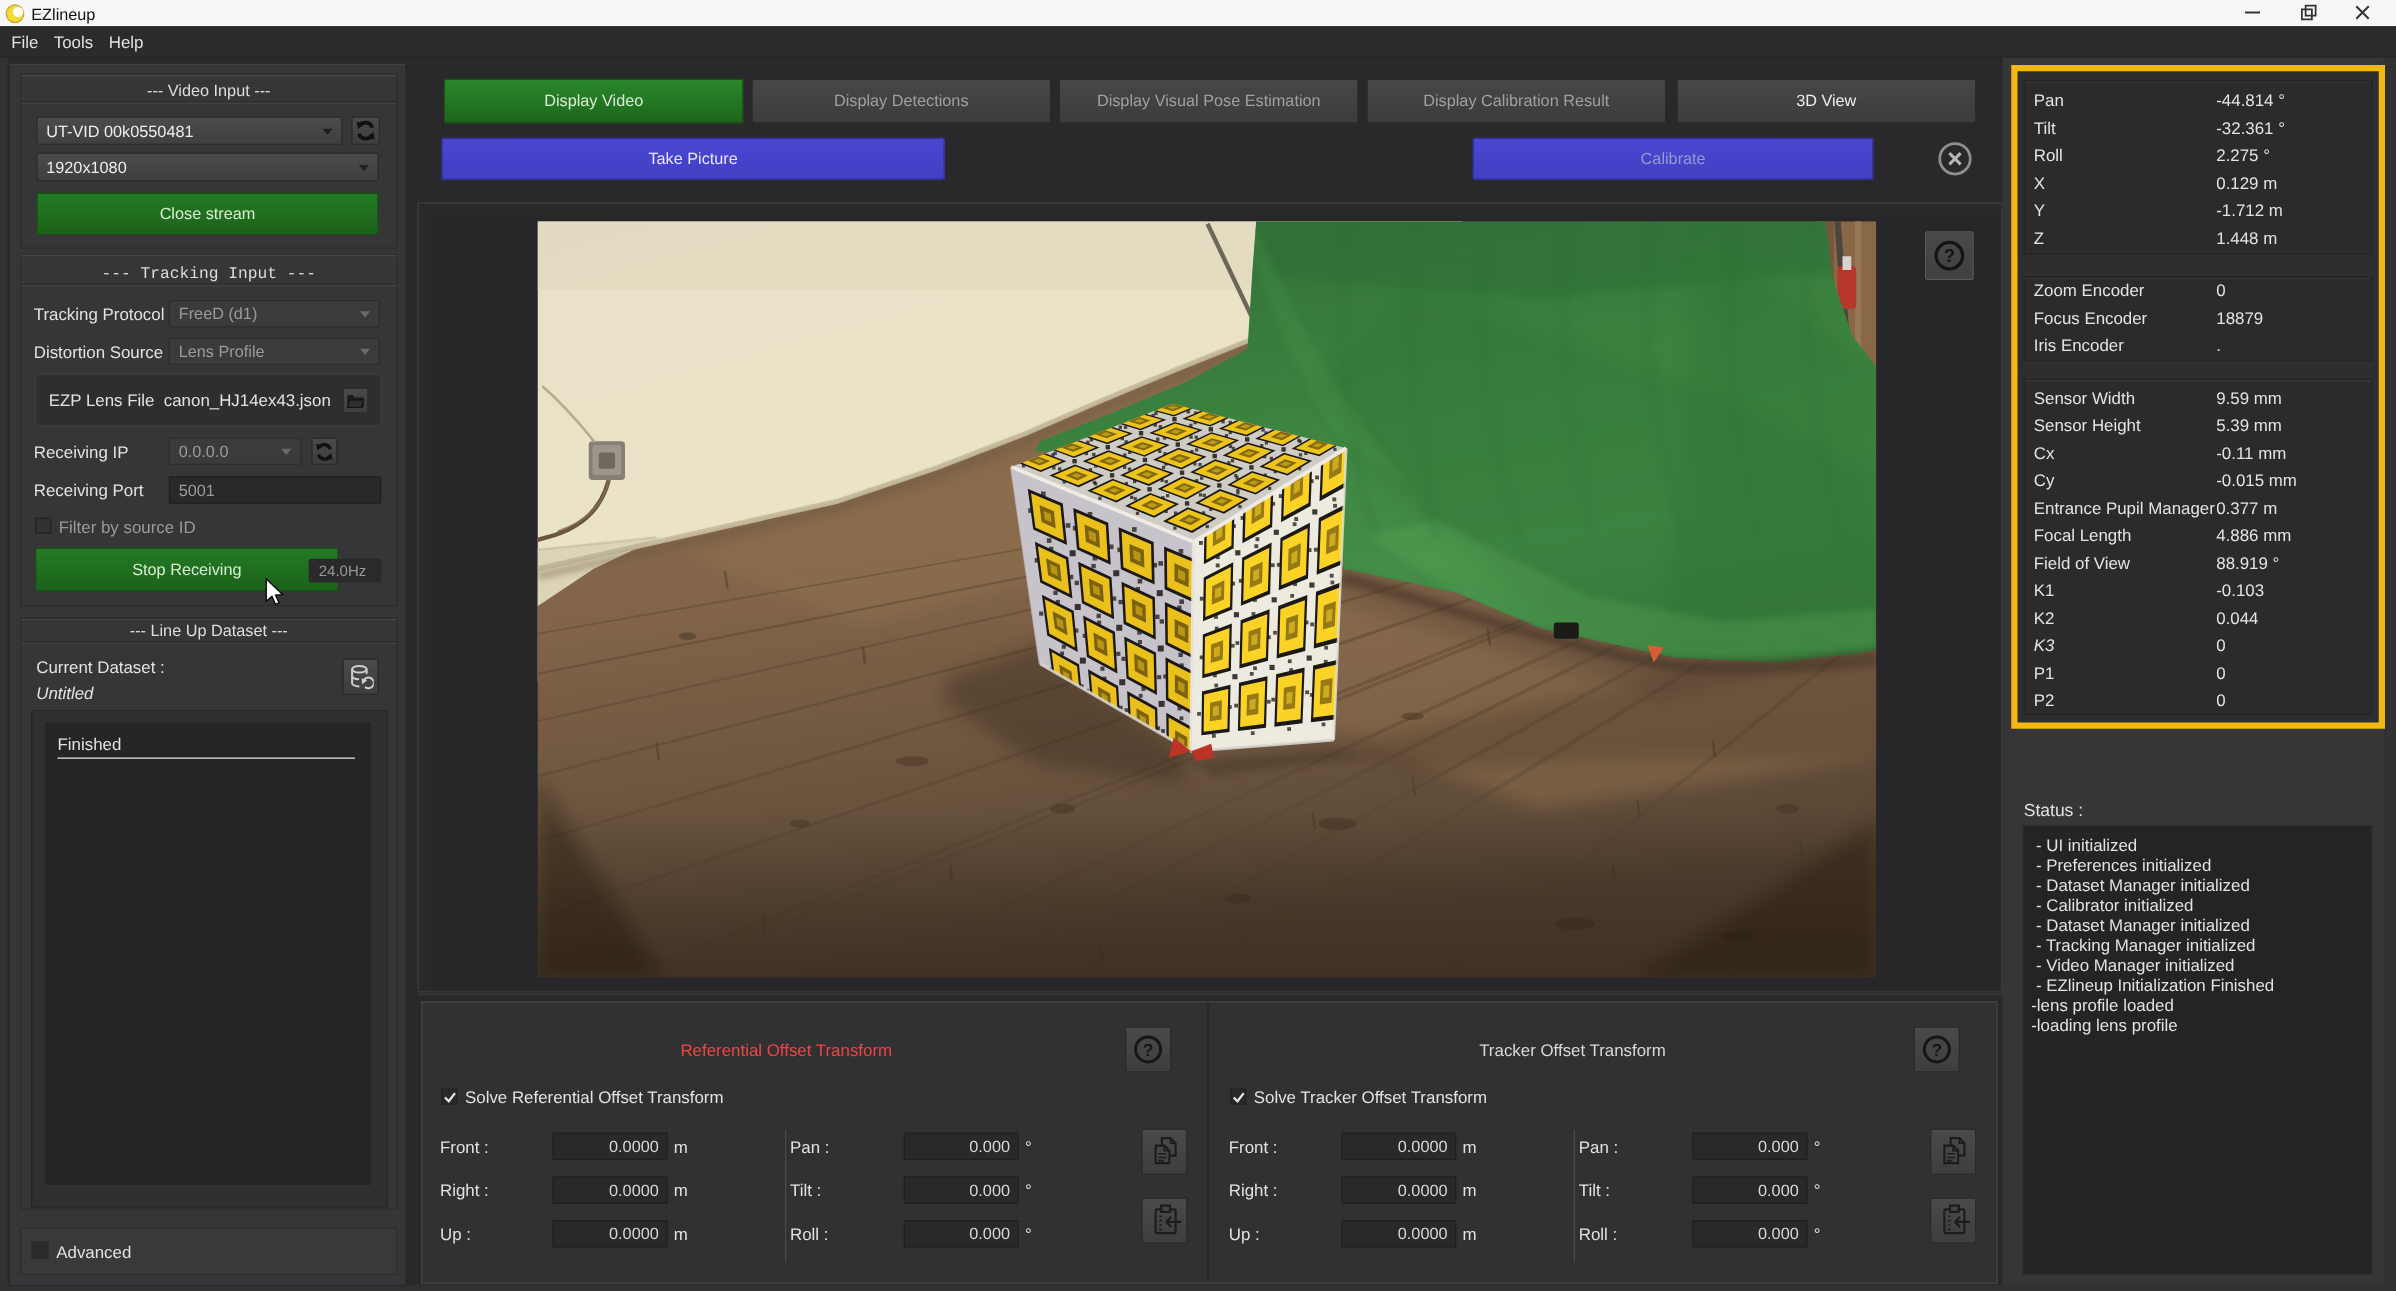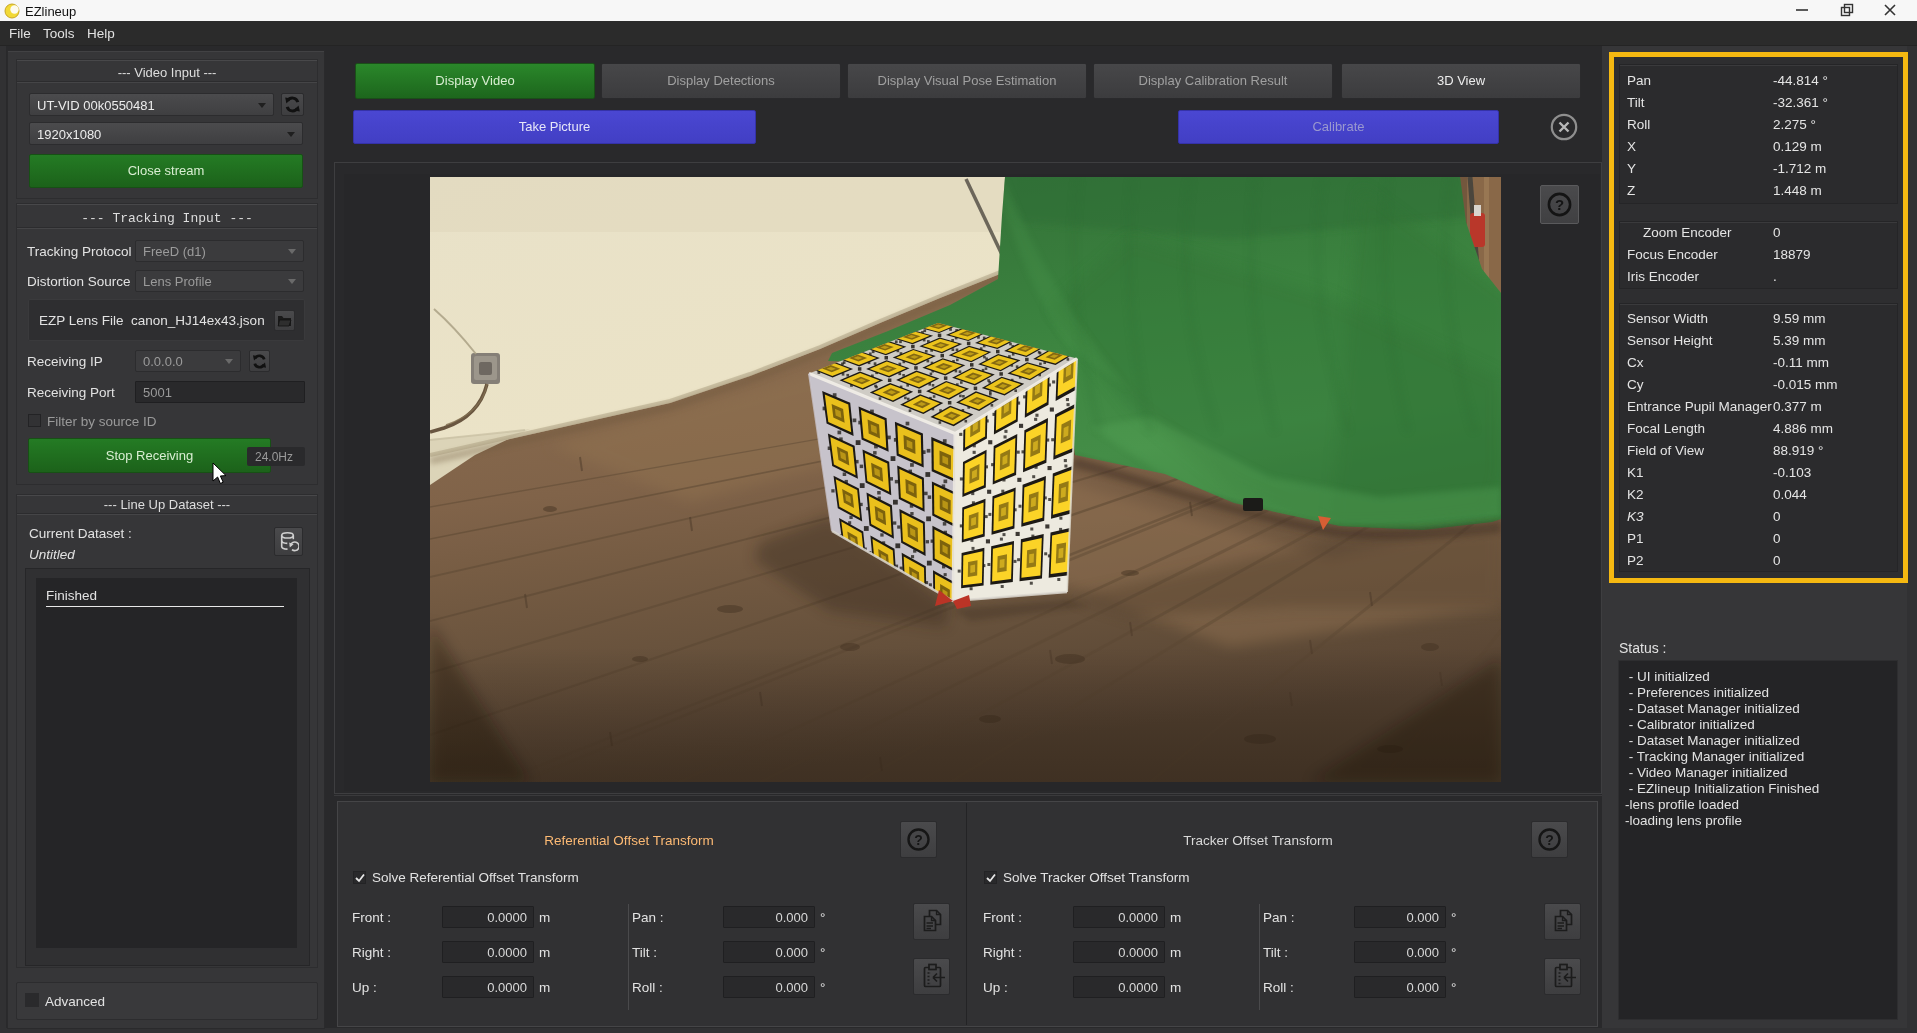"Zoom Encoder" div.vcell { margin-left: 16px -> none }
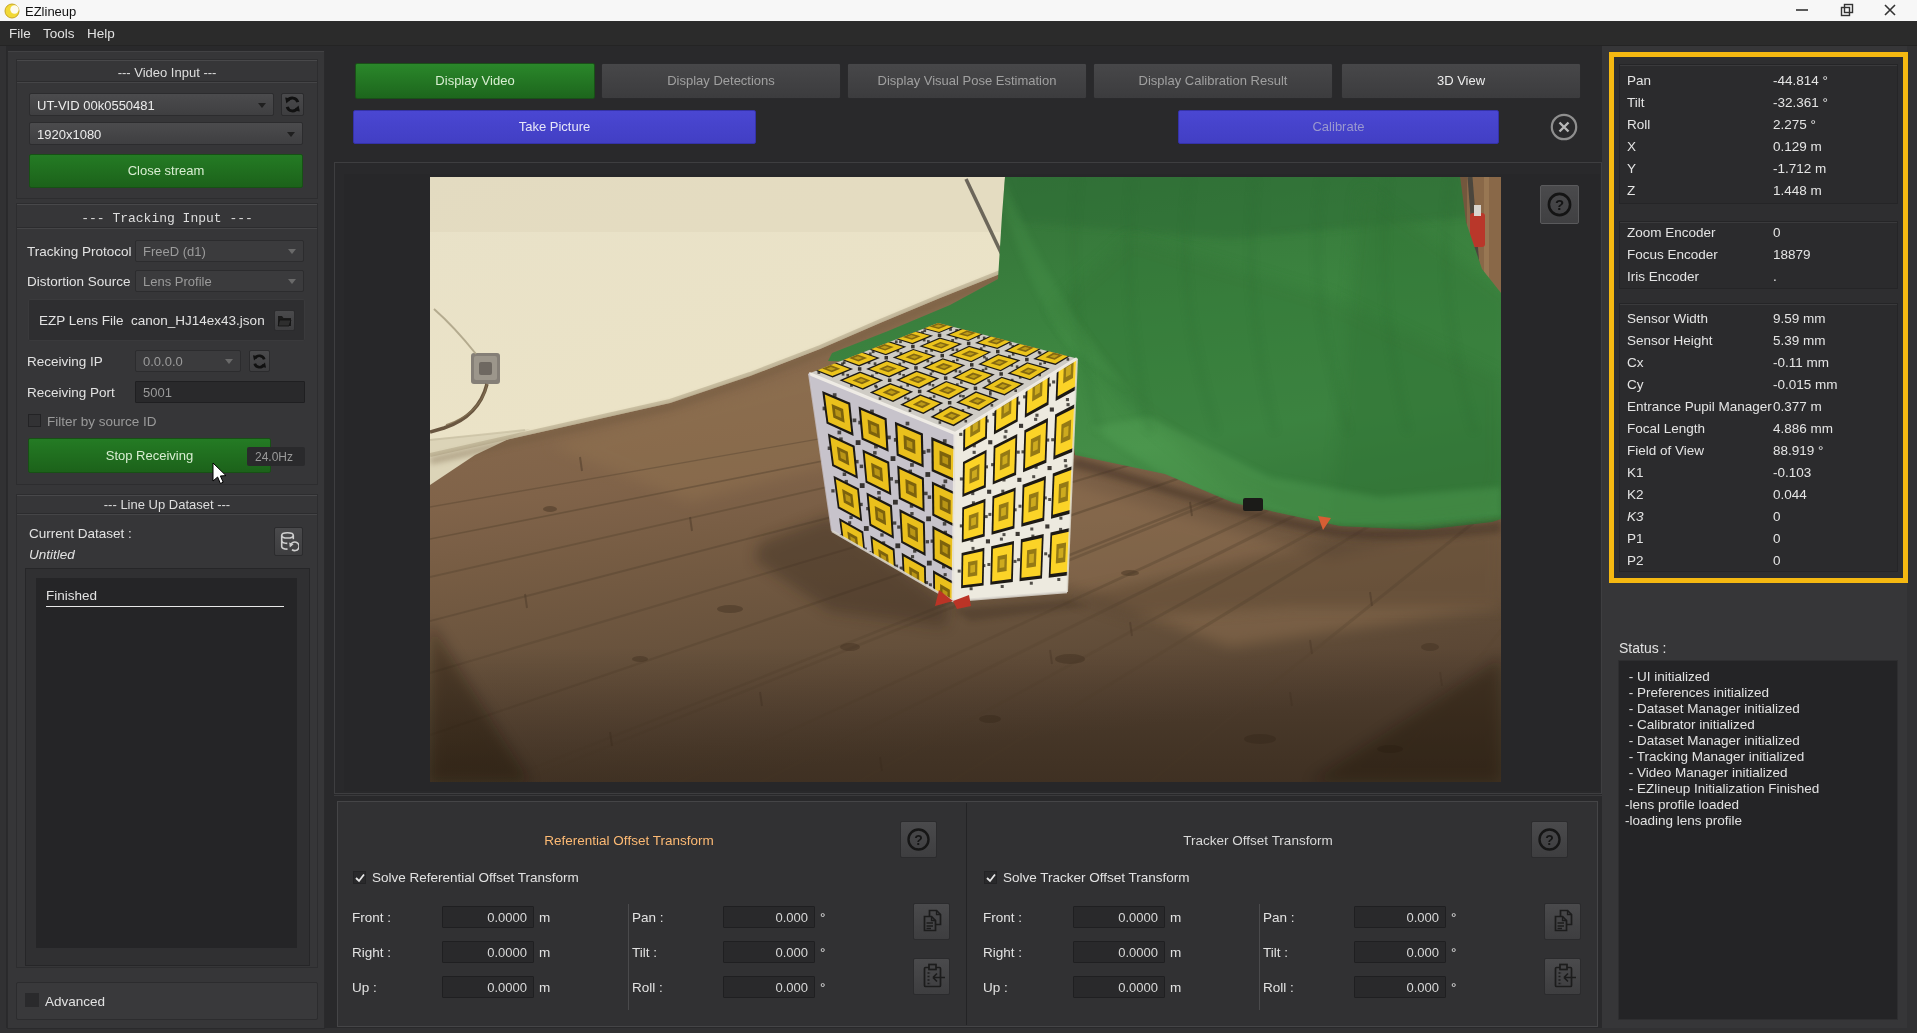"Referential Offset Transform" div.lbl { color: #fdba74 -> #ef4444 }
